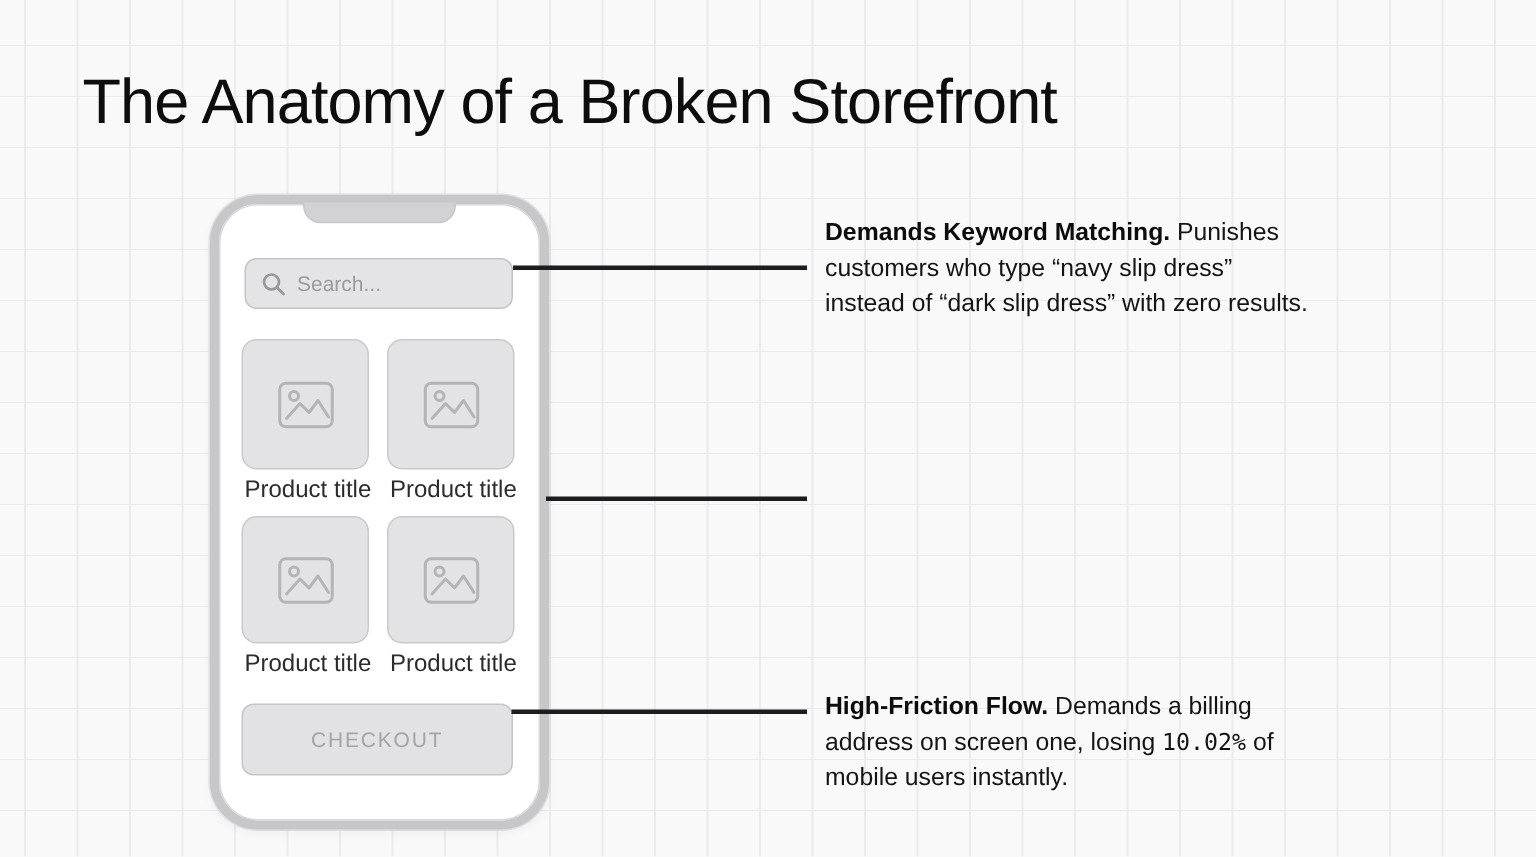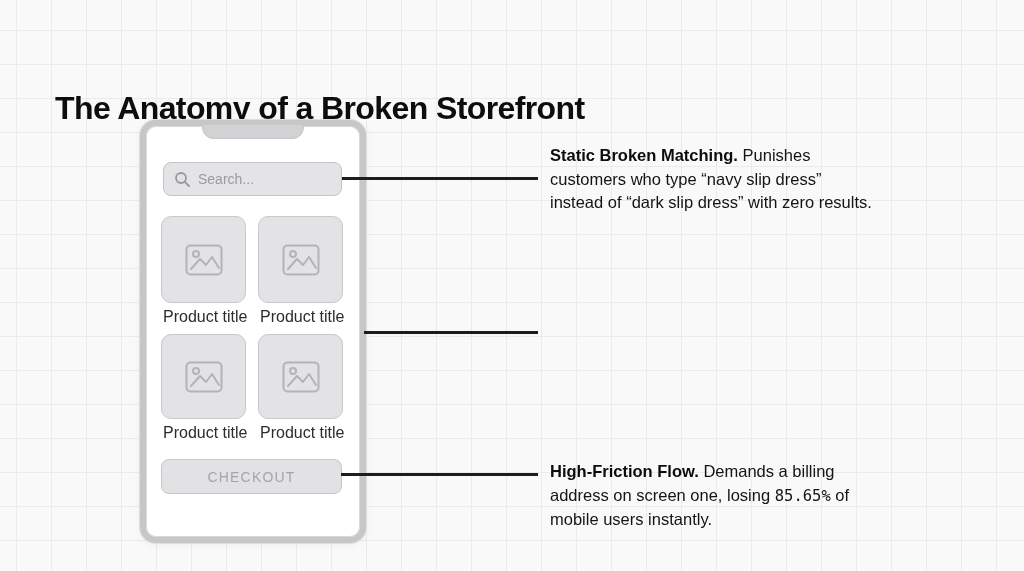"The Anatomy of a Broken" .page-title { font-size: 32px -> 42px; font-weight: 700 -> 400; margin-top: 46px -> none }
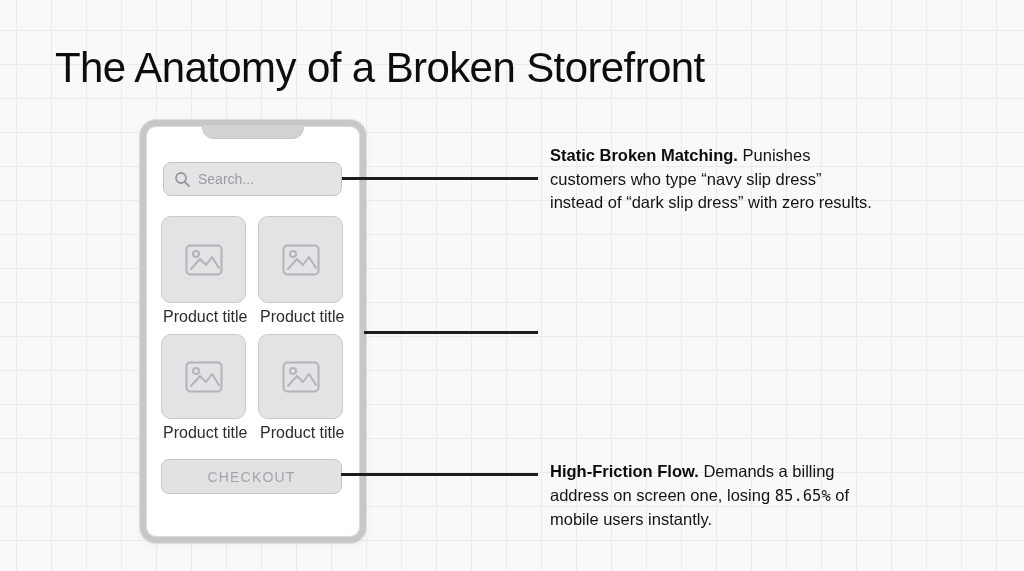"Static Broken Matching." b { text: Static Broken -> Demands Keyword }
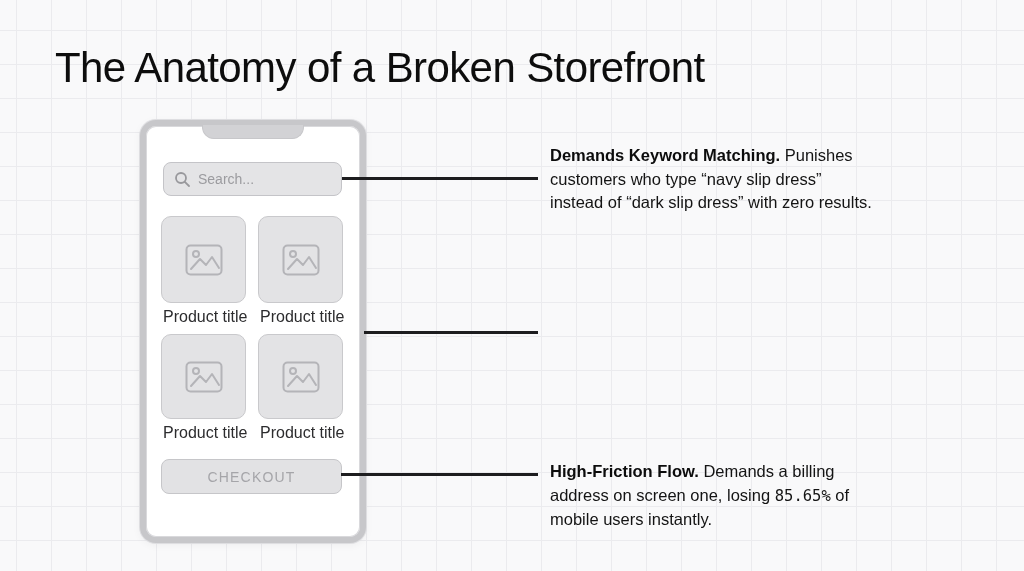"Search..." .phone { border-radius: 16px -> 32px; top: 120px -> 130px }
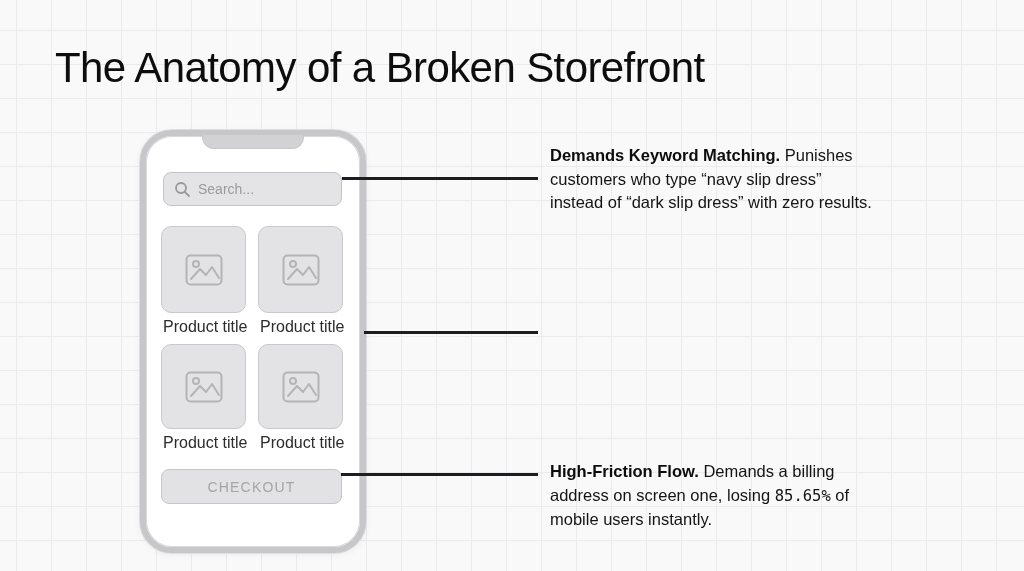"CHECKOUT" .checkout-btn { height: 35px -> 48px }
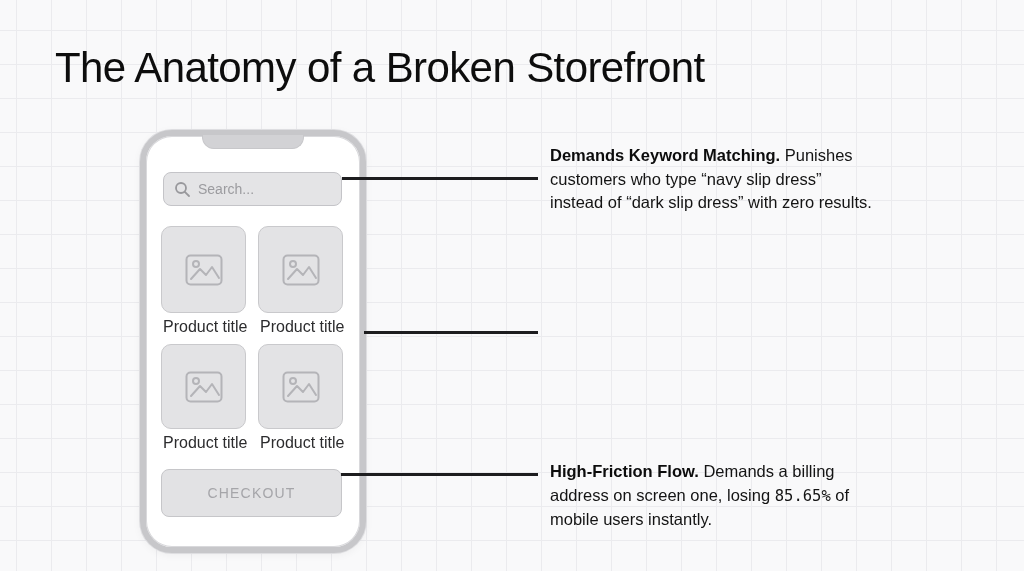"85.65%" span.ann-body { text: 85.65% -> 10.02% }
